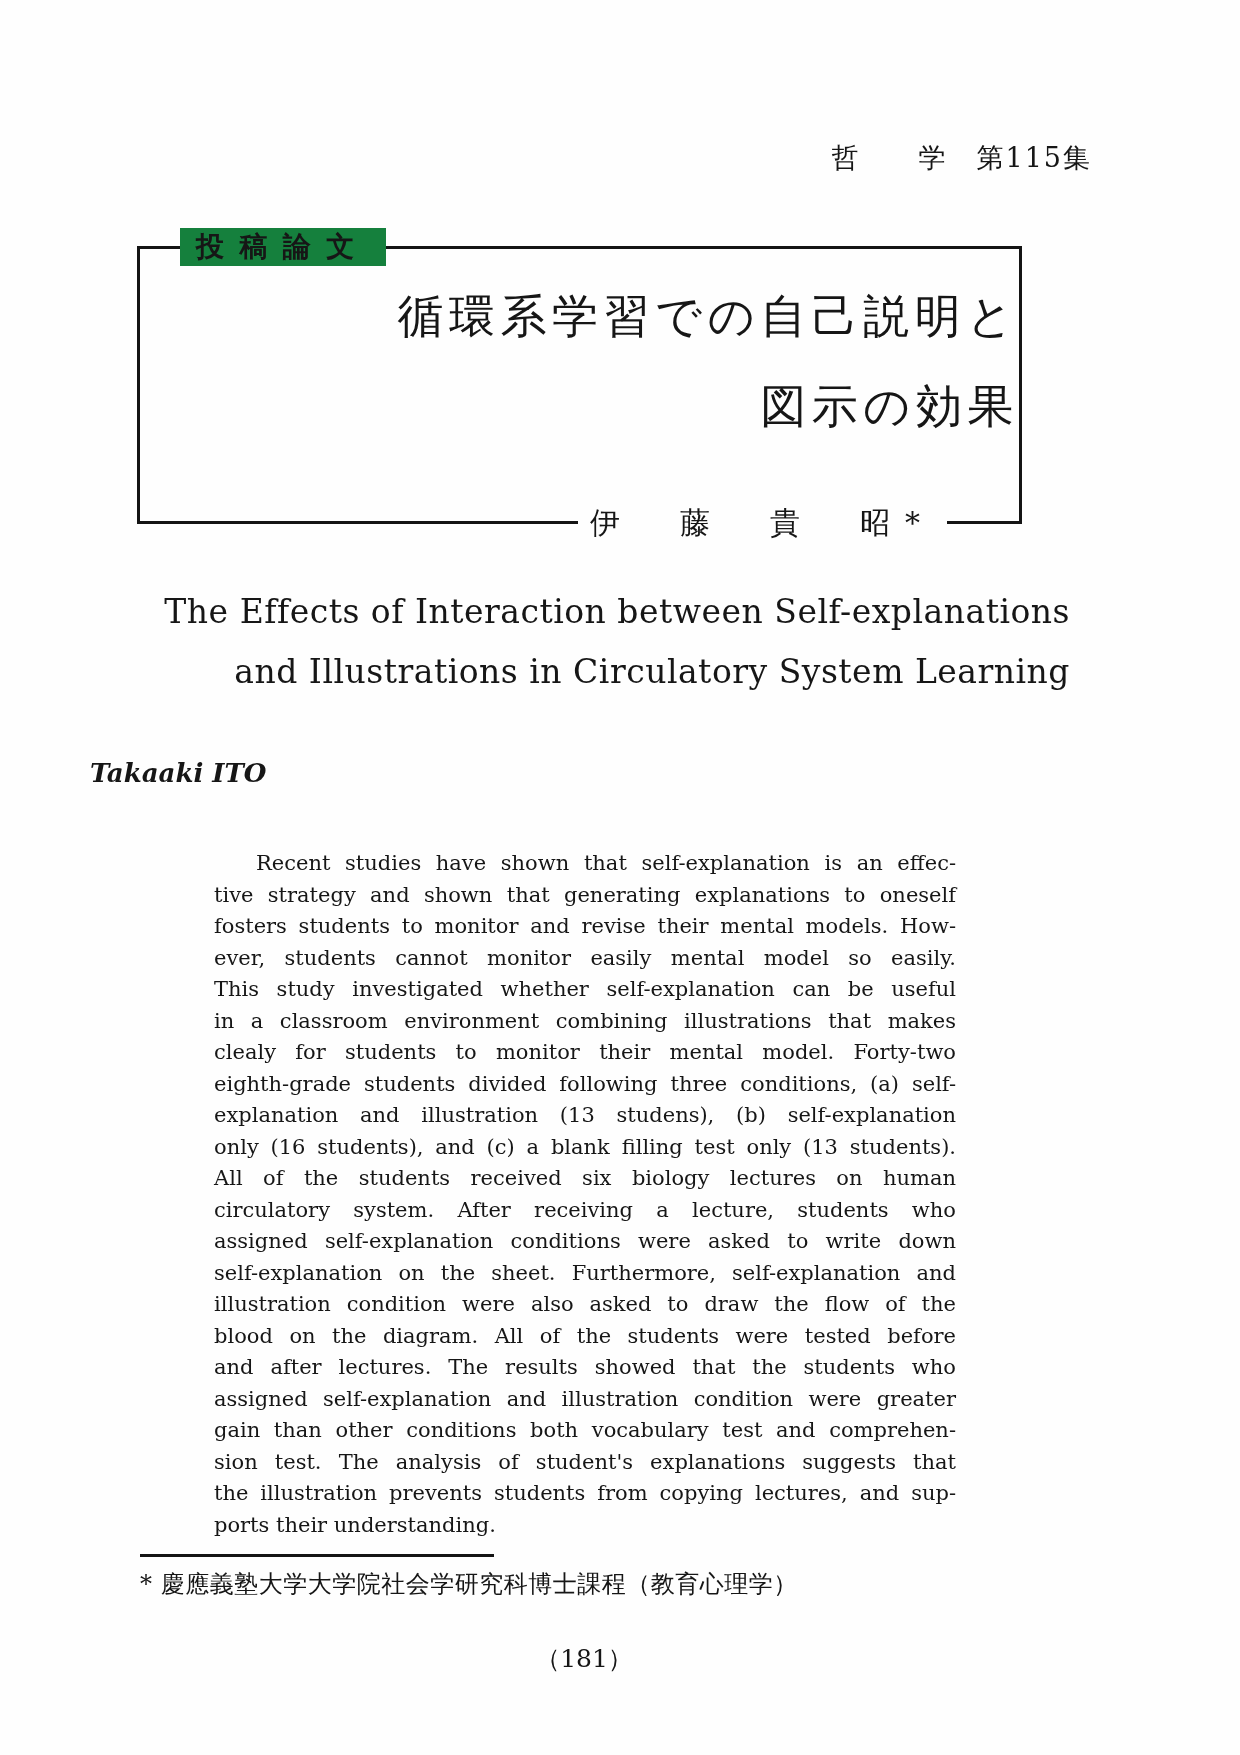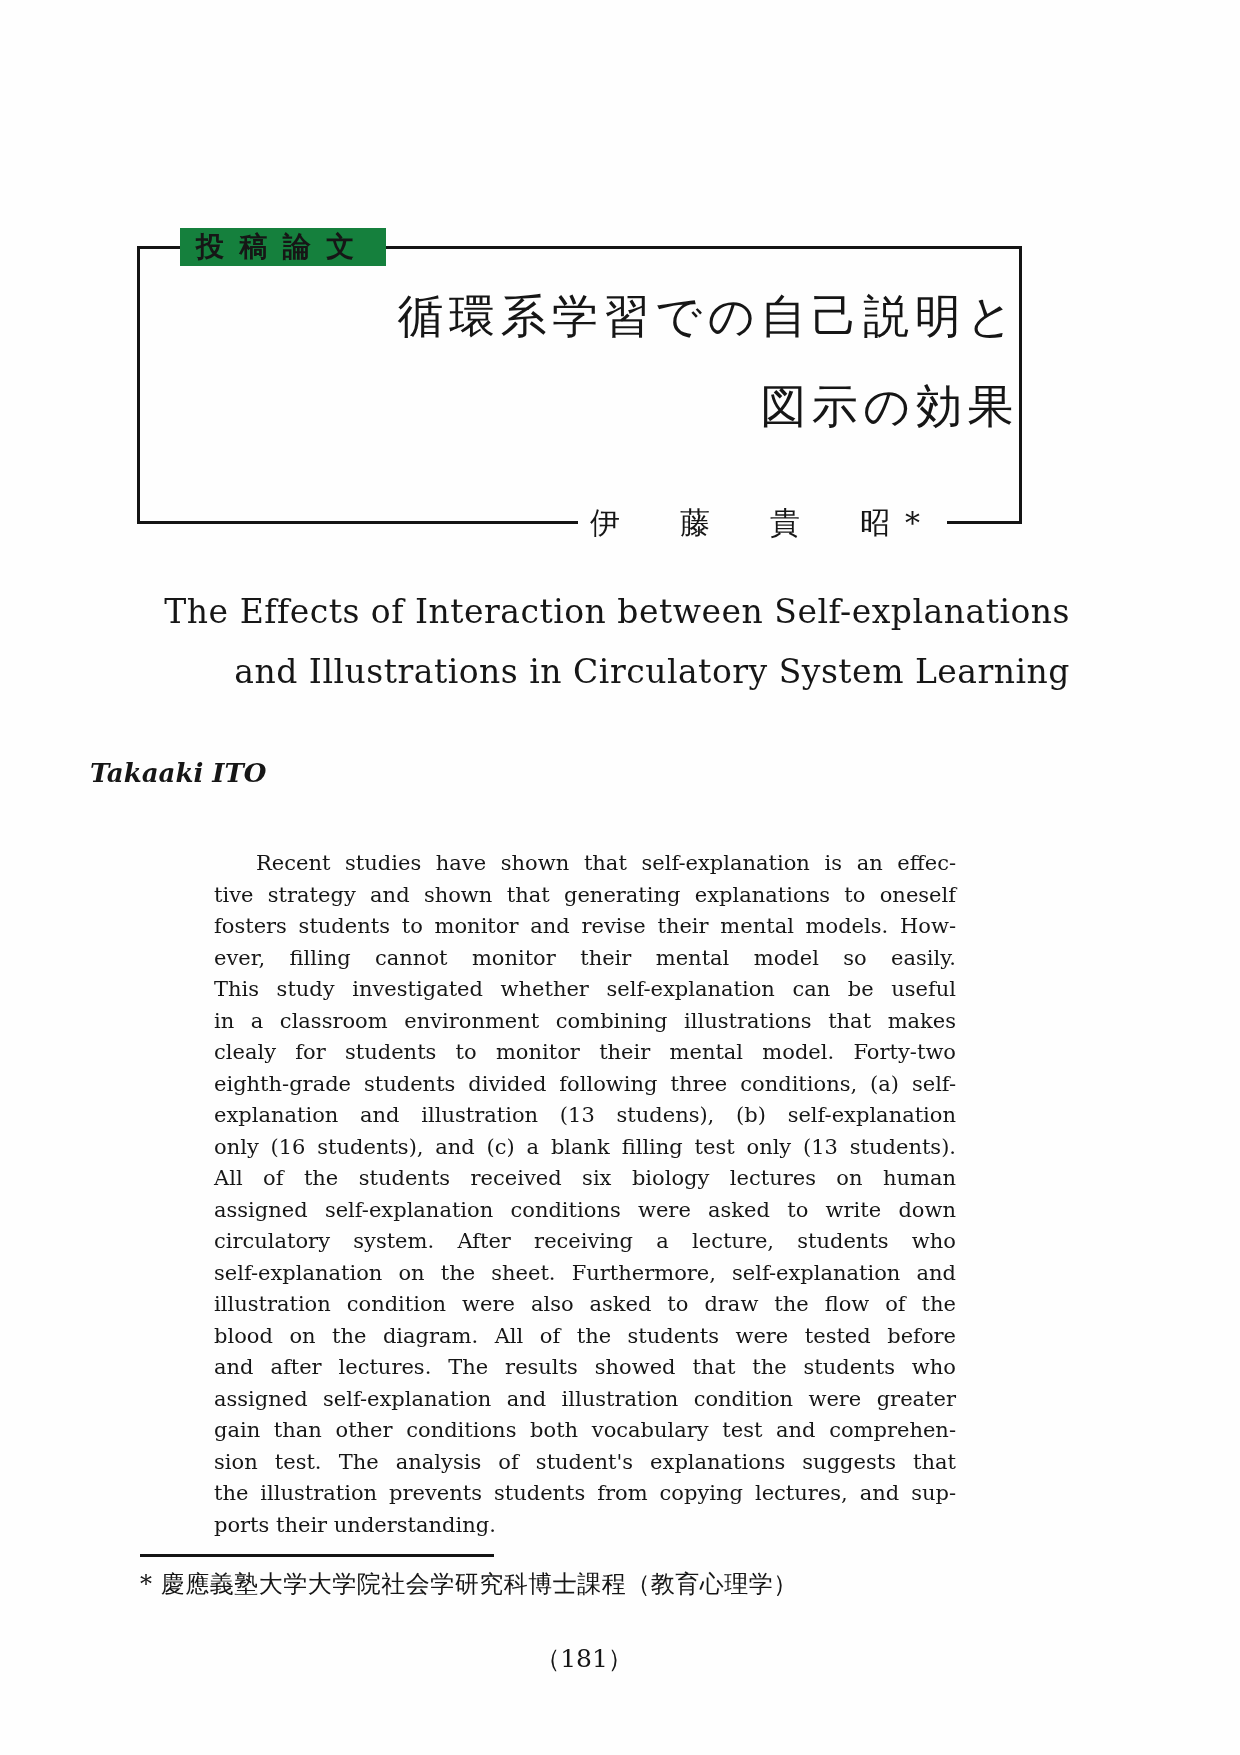"哲 学 第115集" div.journal-header { html: none -> <div>哲 学 第115集</div> }
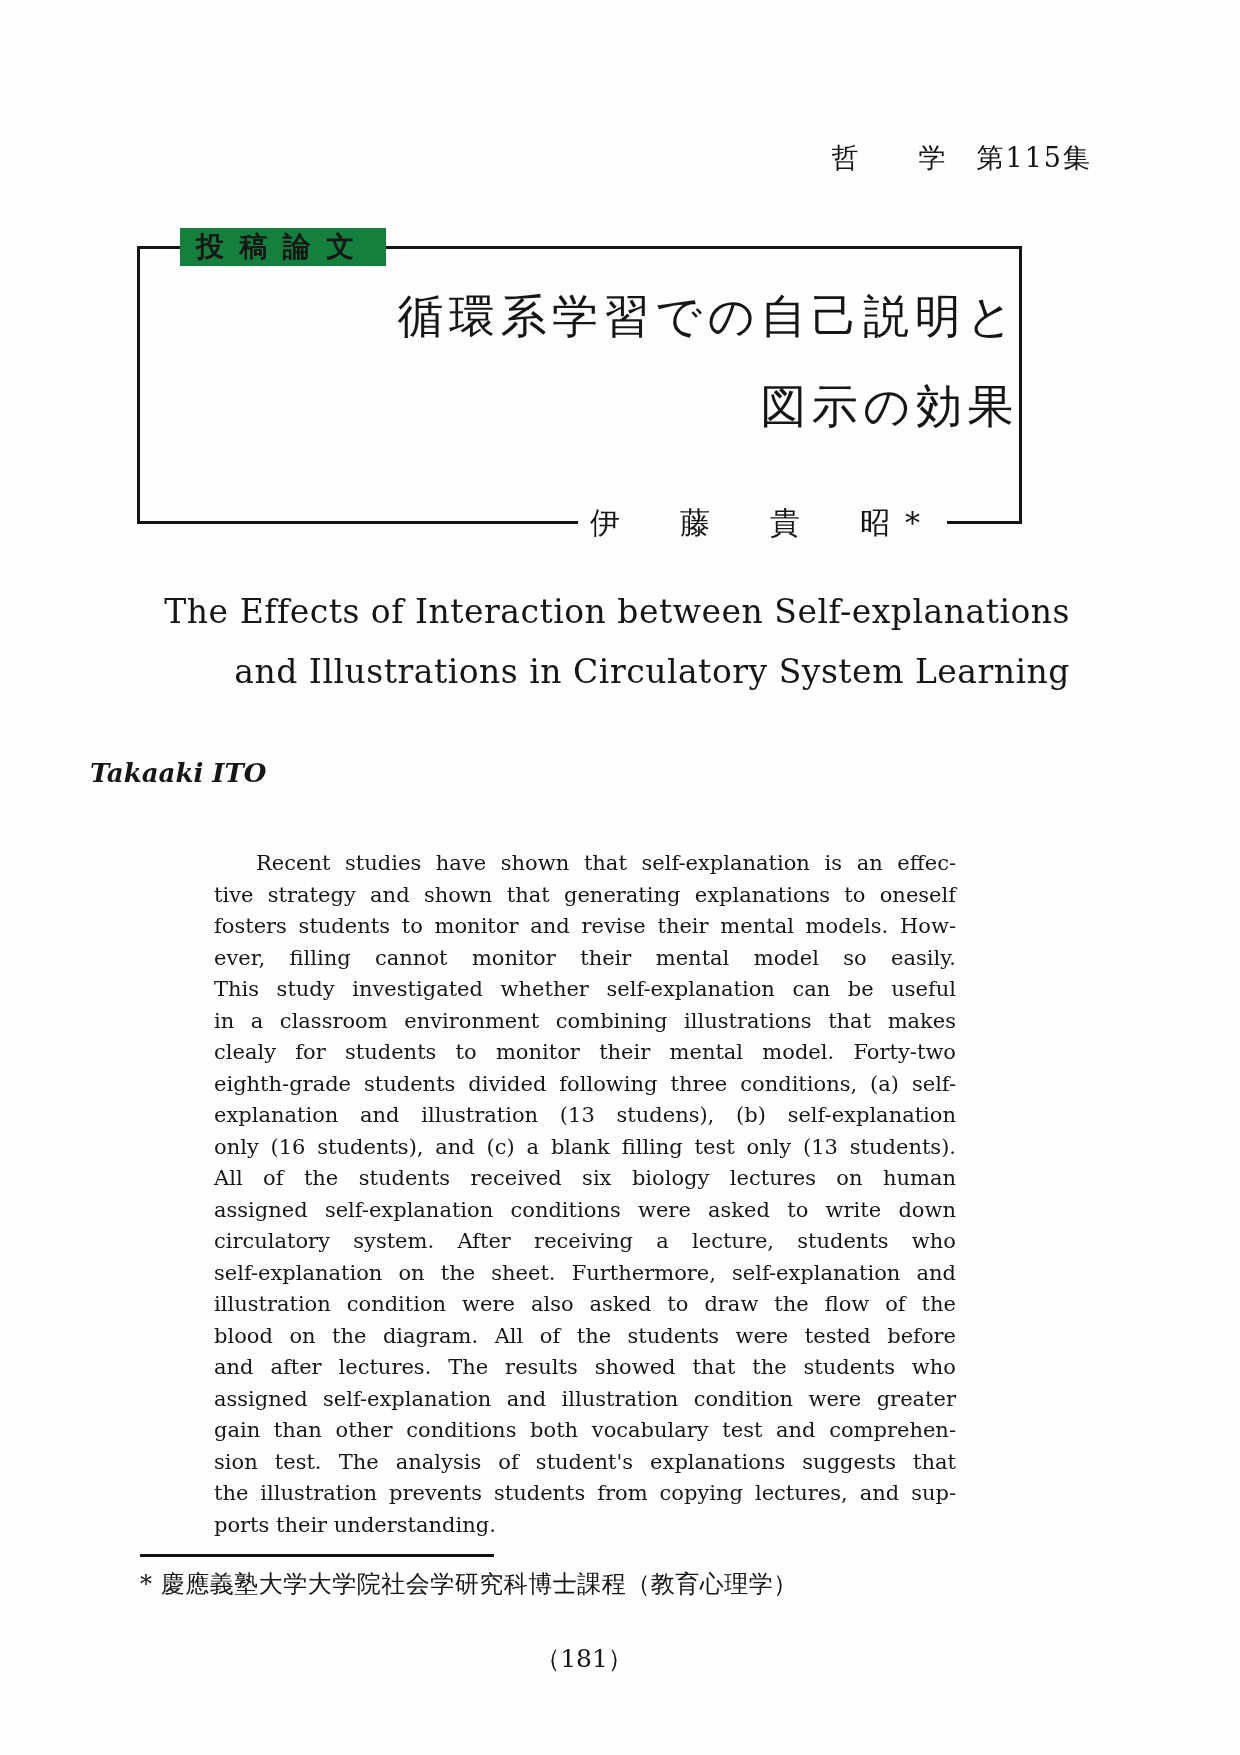"ever, filling cannot monitor their" div.abstract-line { text: filling cannot monitor their -> students cannot monitor easily }
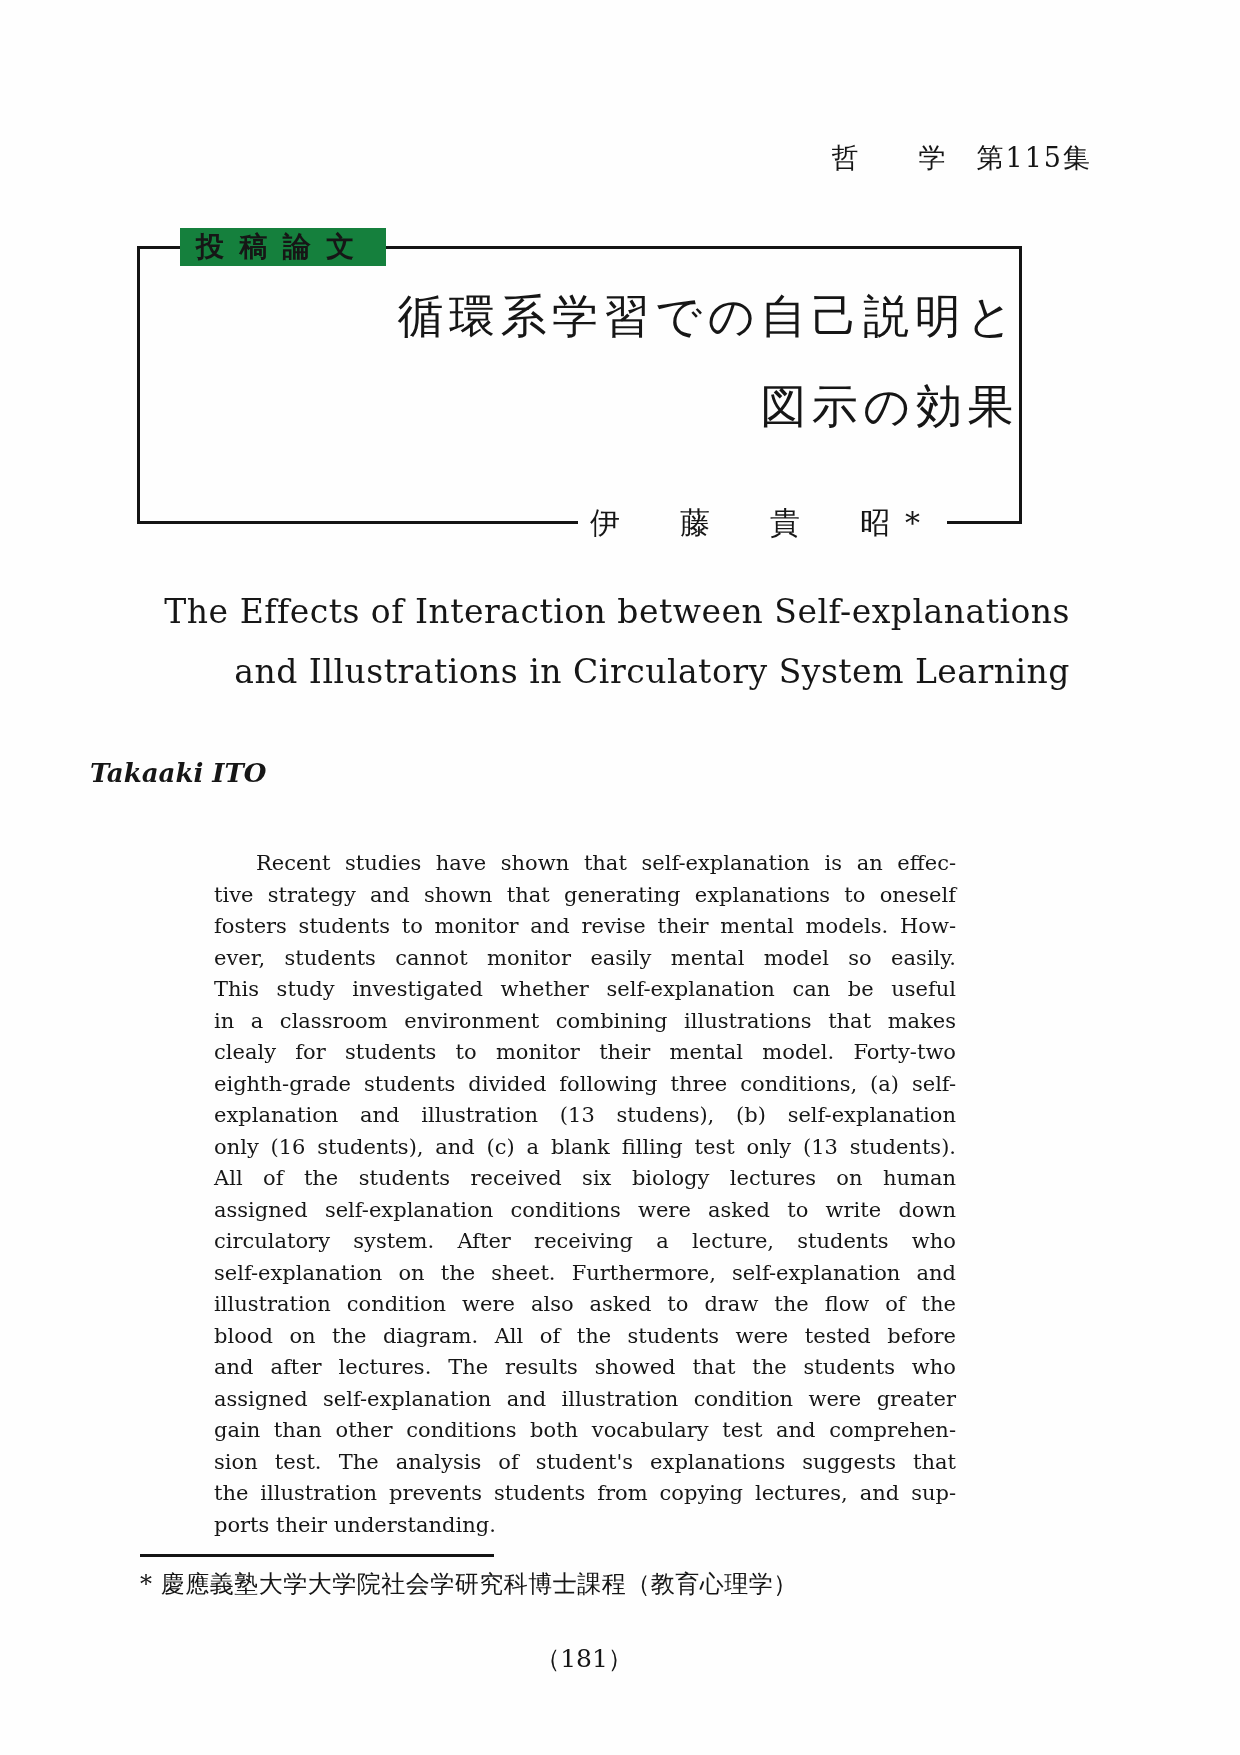"assigned self-explanation conditions" div.abstract-line { order: before "circulatory system. After receiving a" -> after "circulatory system. After receiving a" }
